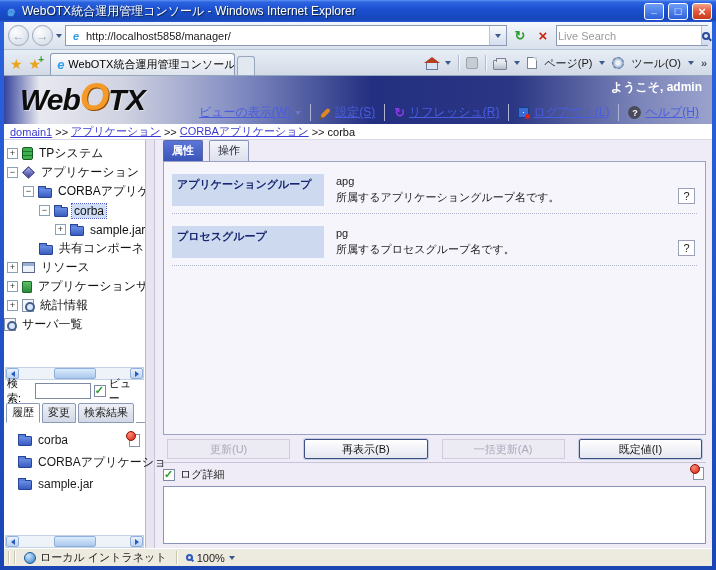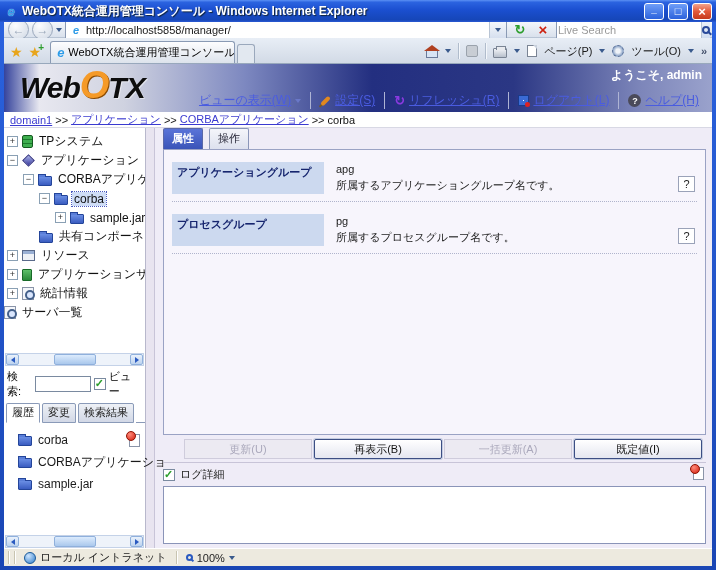"WebOTX統合運用管理コンソール - Windows Internet" .win-title { font-weight: bold -> normal }
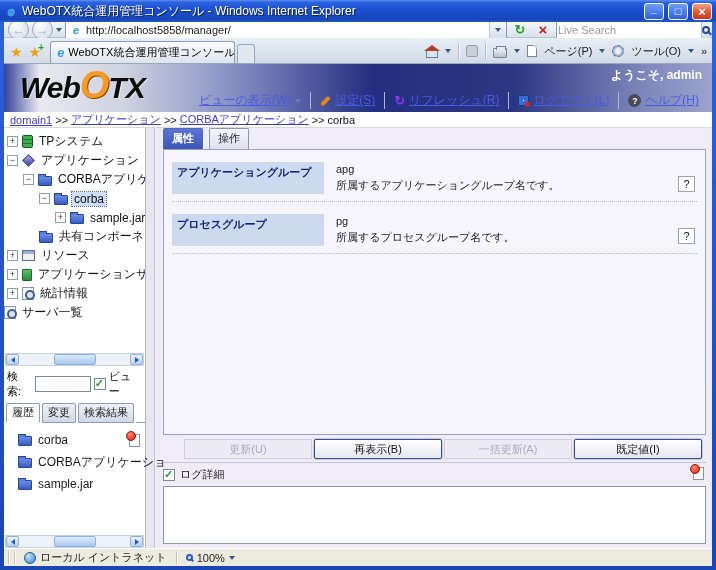"http://localhost5858/manager/" .navbar { height: 16px -> 28px }
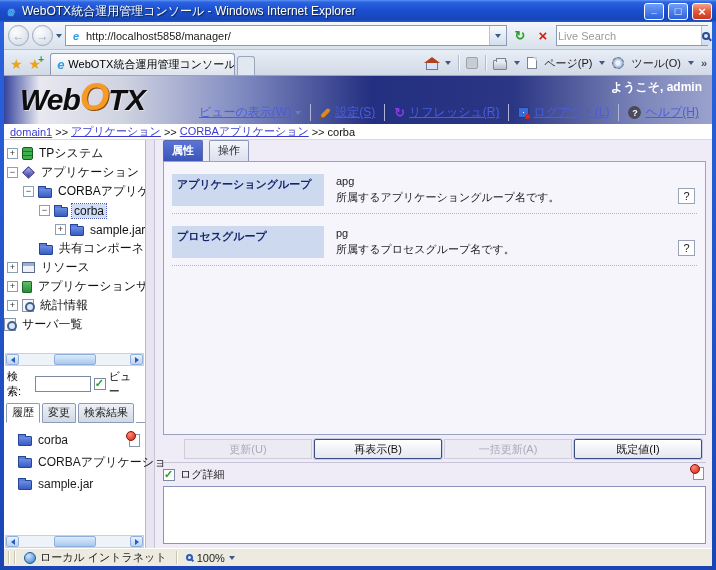"検索:" .searchrow { height: 36px -> 22px }
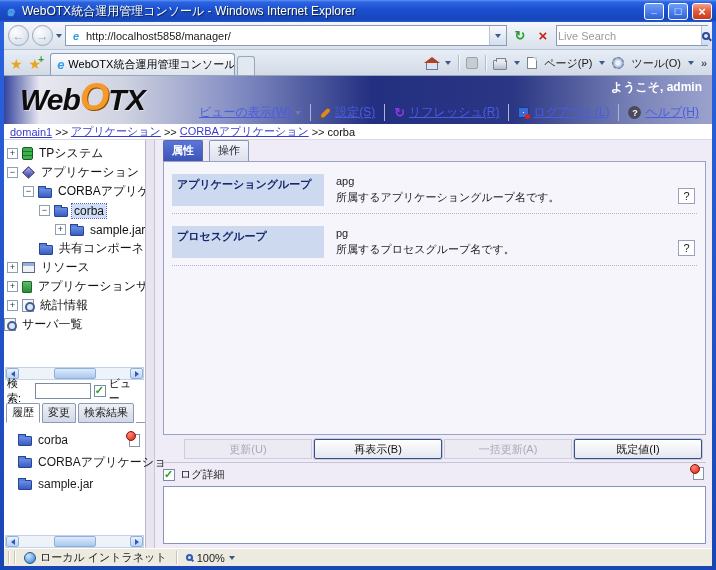"更新(U)" .btnrow { gap: 2px -> 14px }
